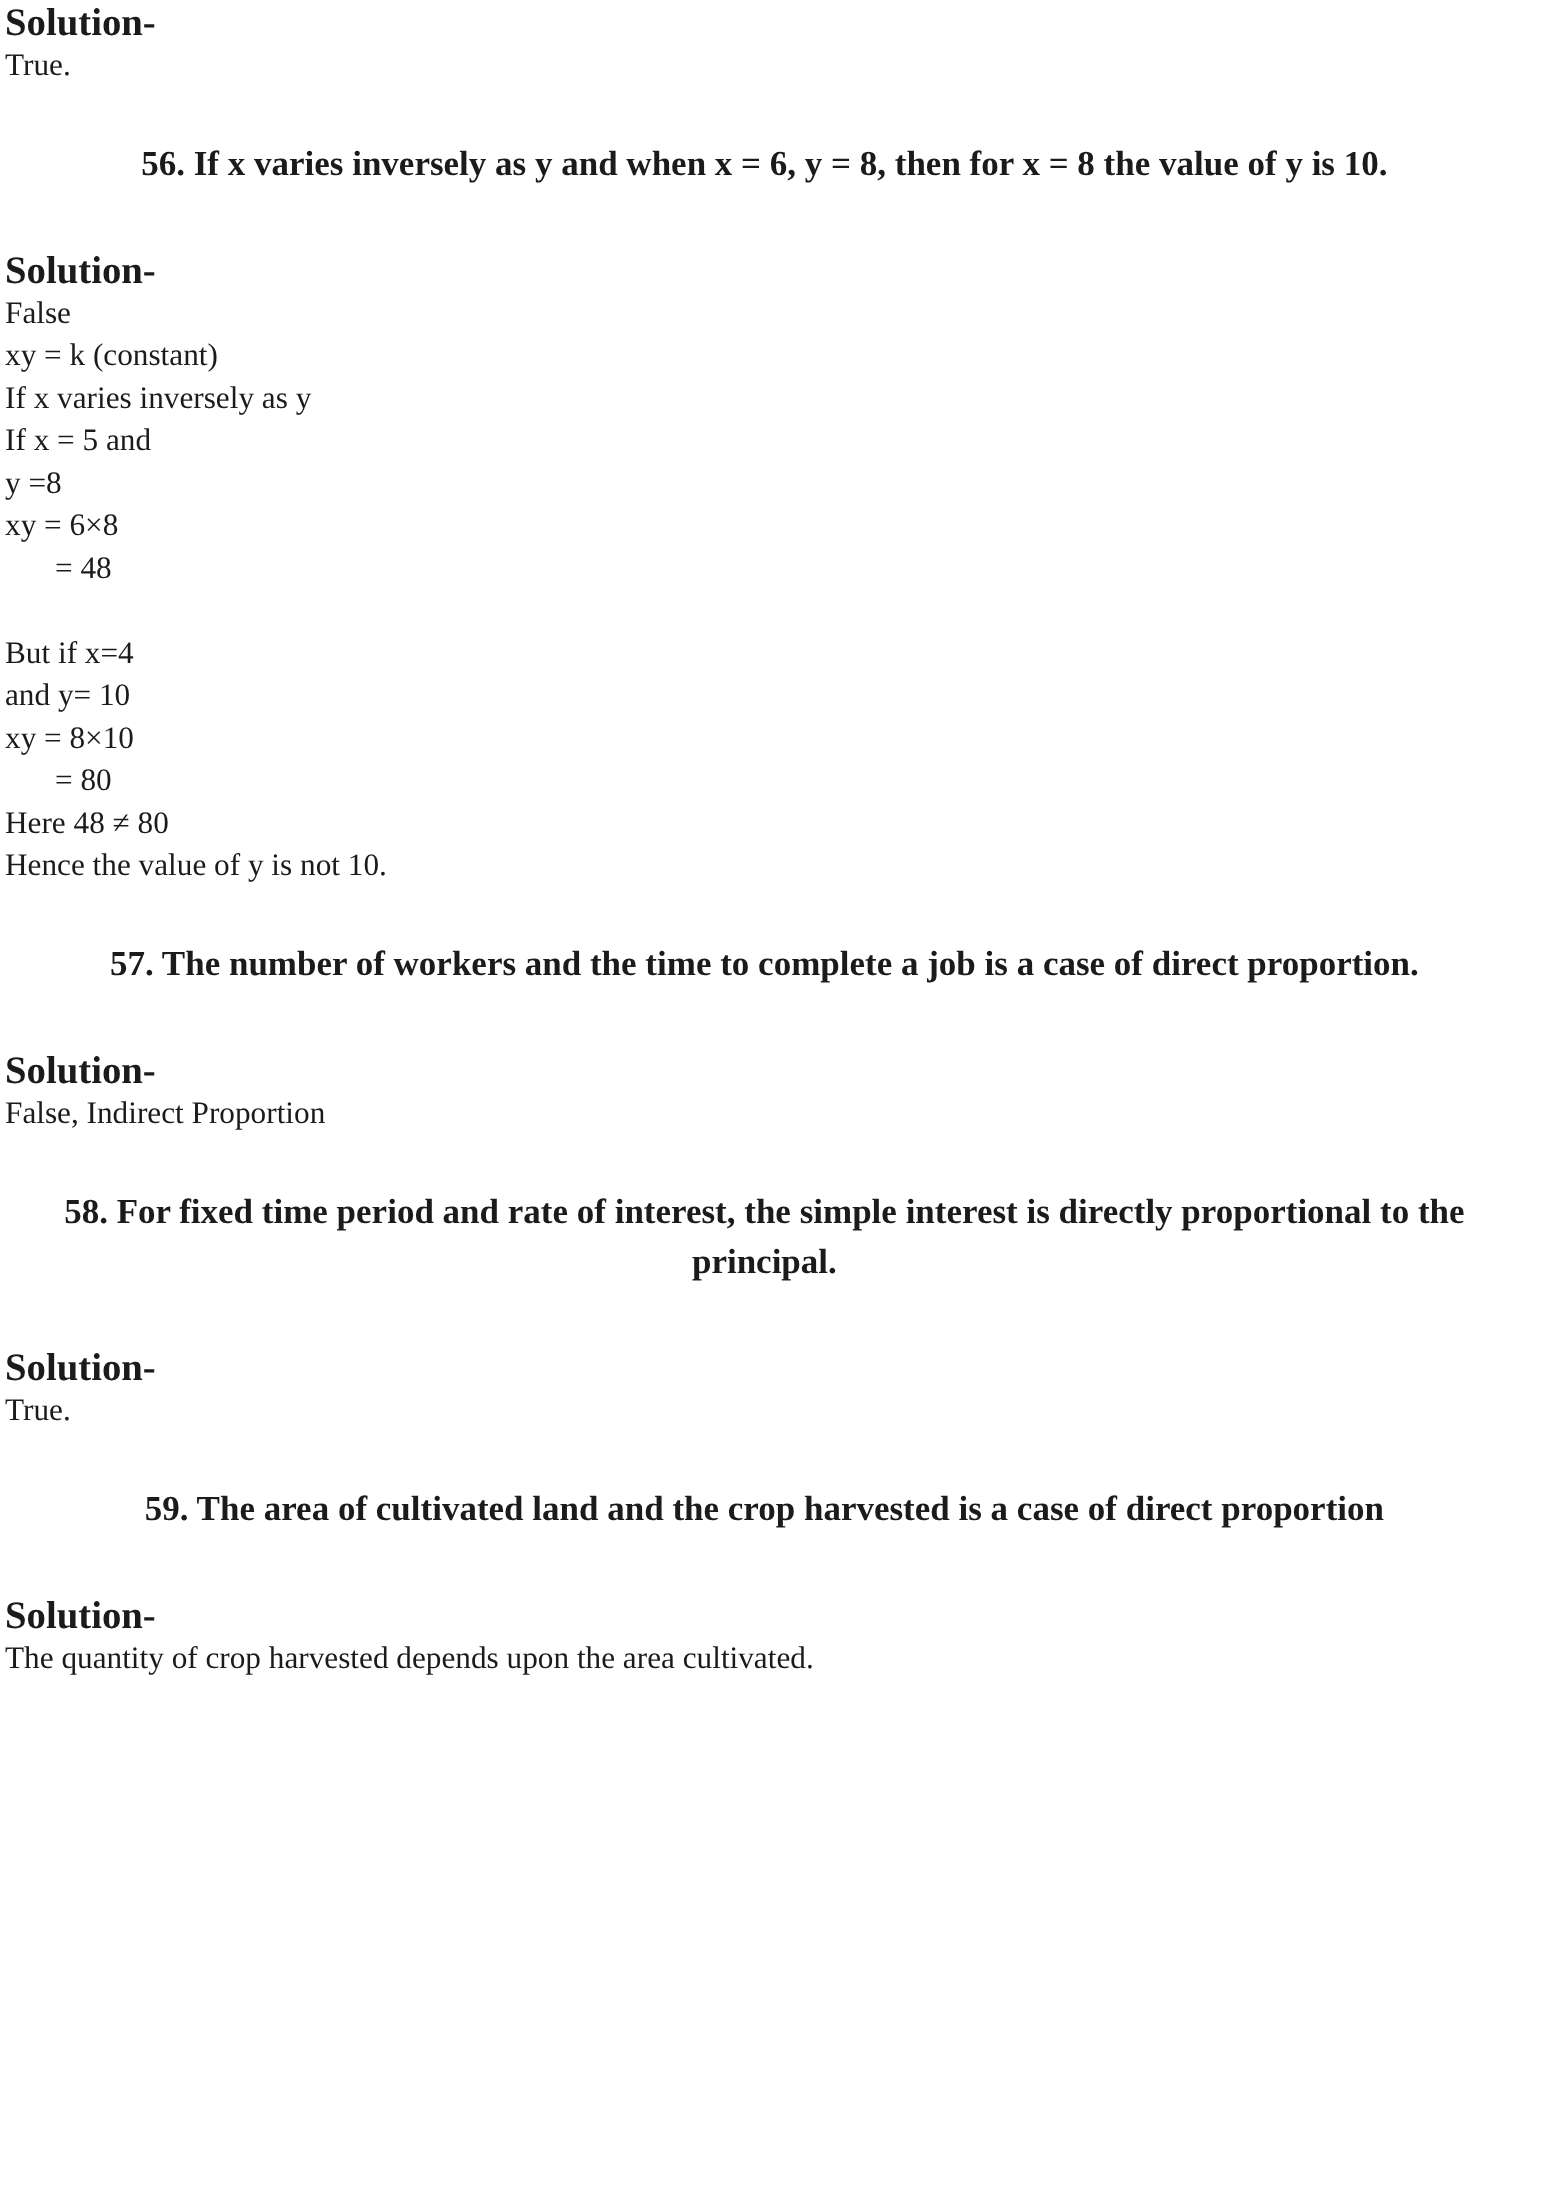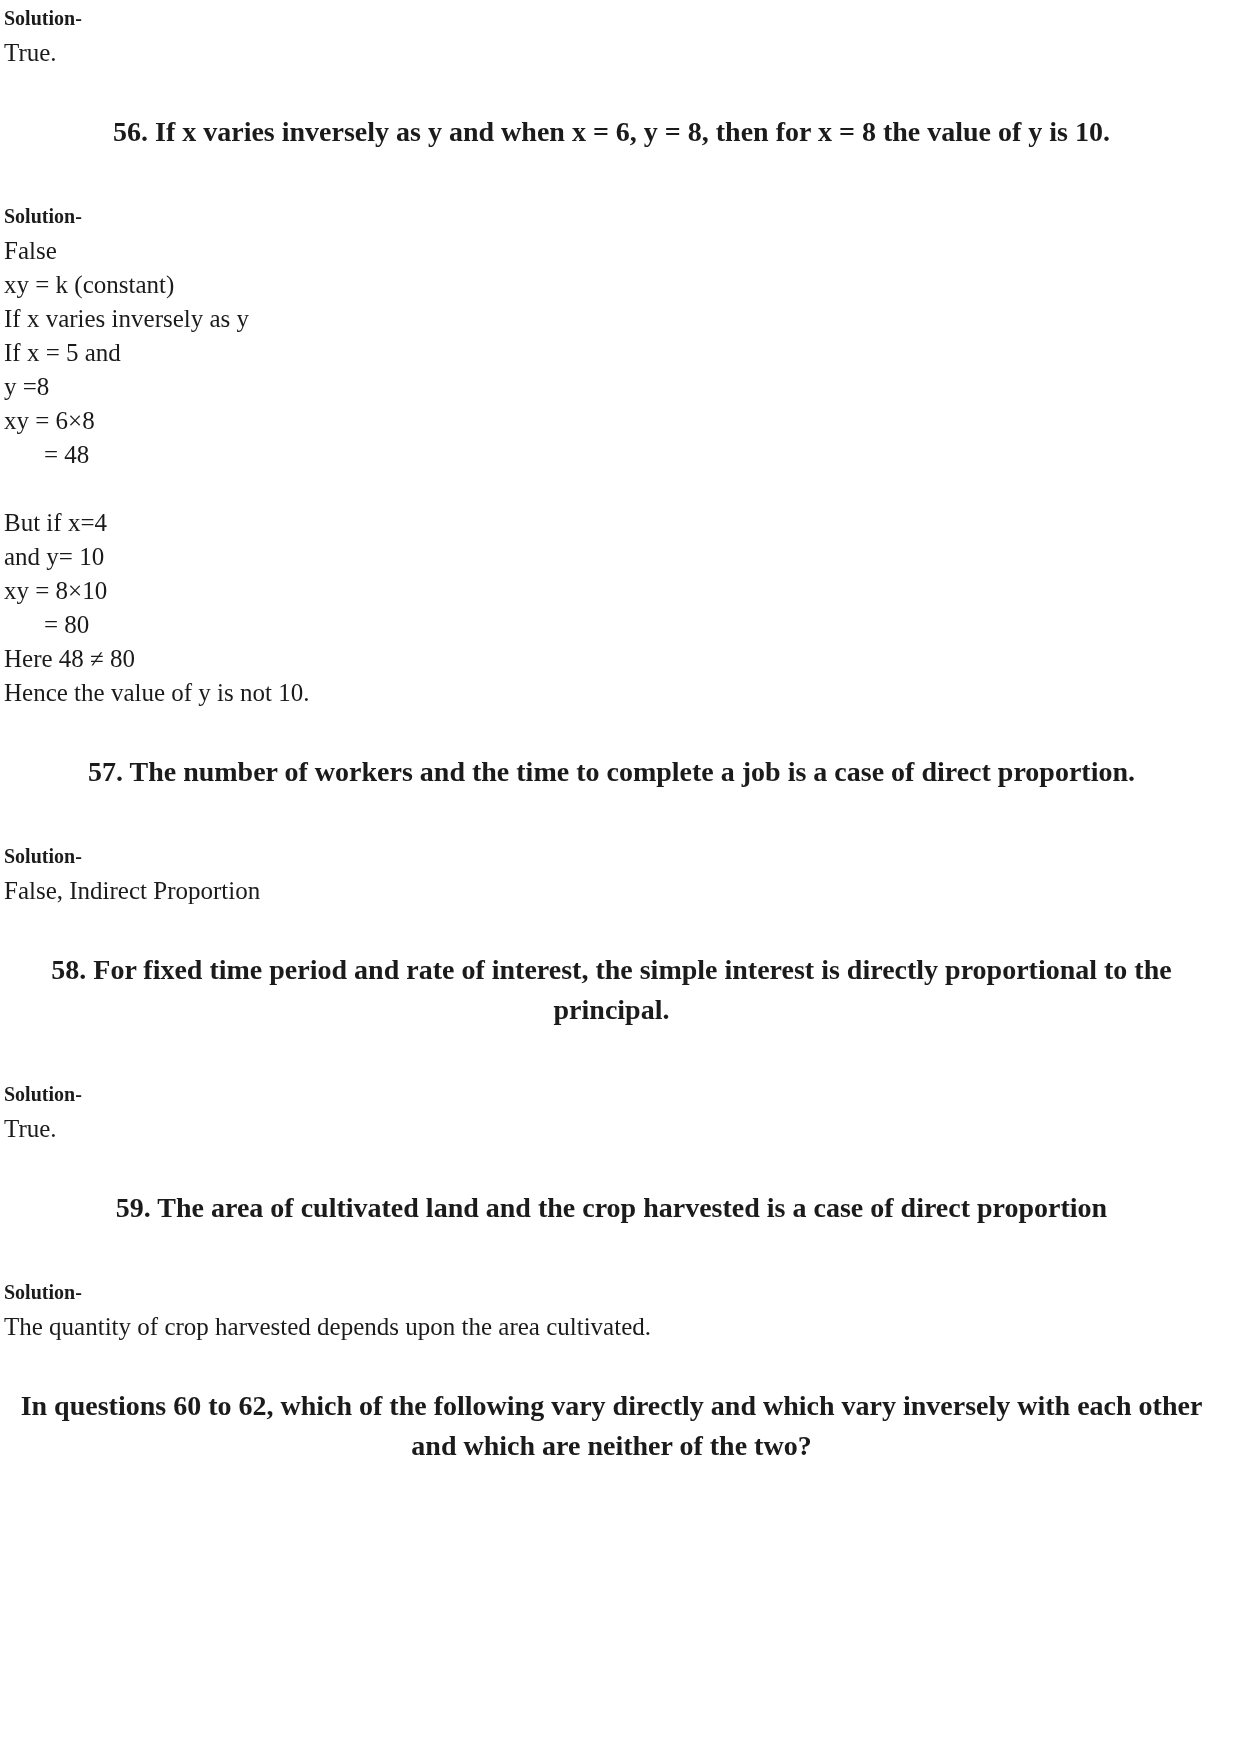"Solution-" .sol-head { font-size: 20px -> 31px }
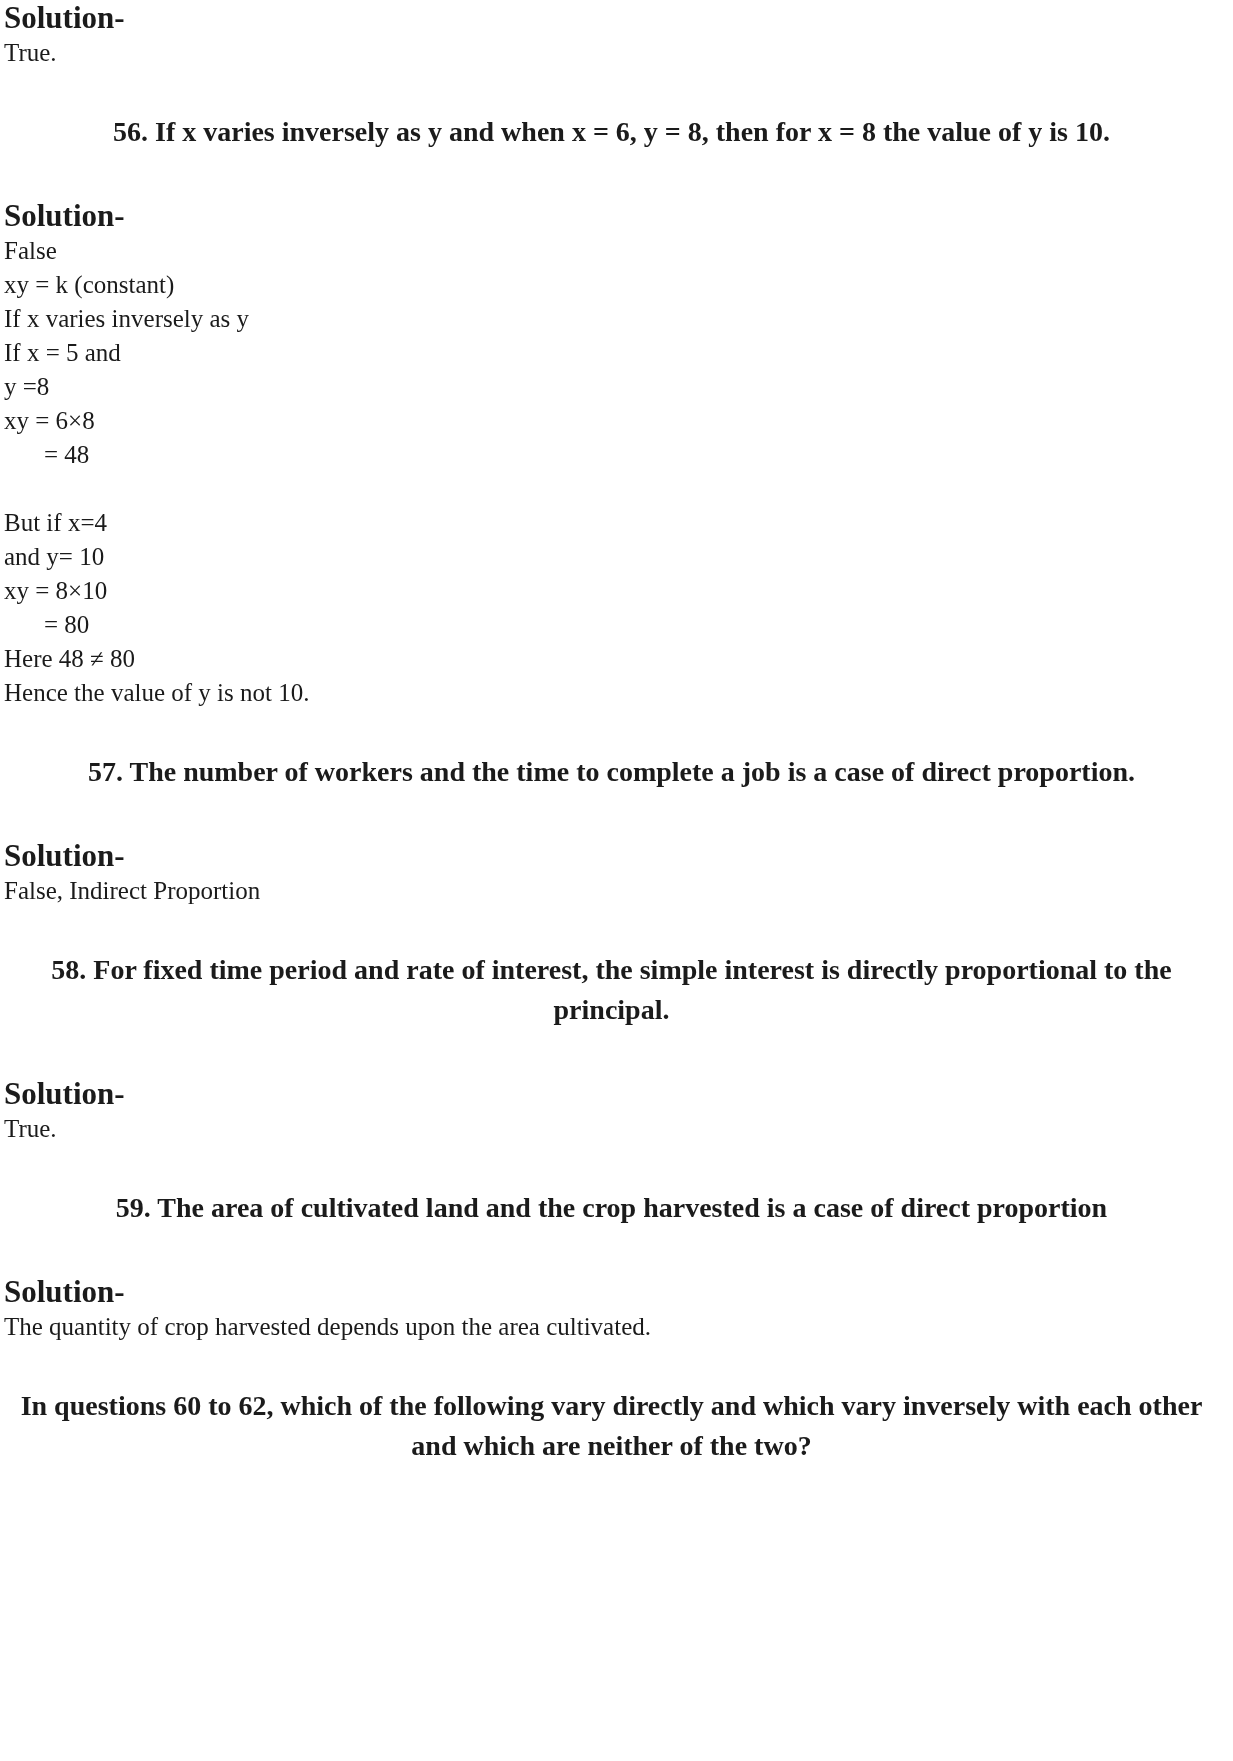"In questions 60 to 62," section { html: <section> <h2>In questions 60 to 62, which of the following vary directly and which vary inversely with each other and which are neither of the two?</h2> </section> -> none }
